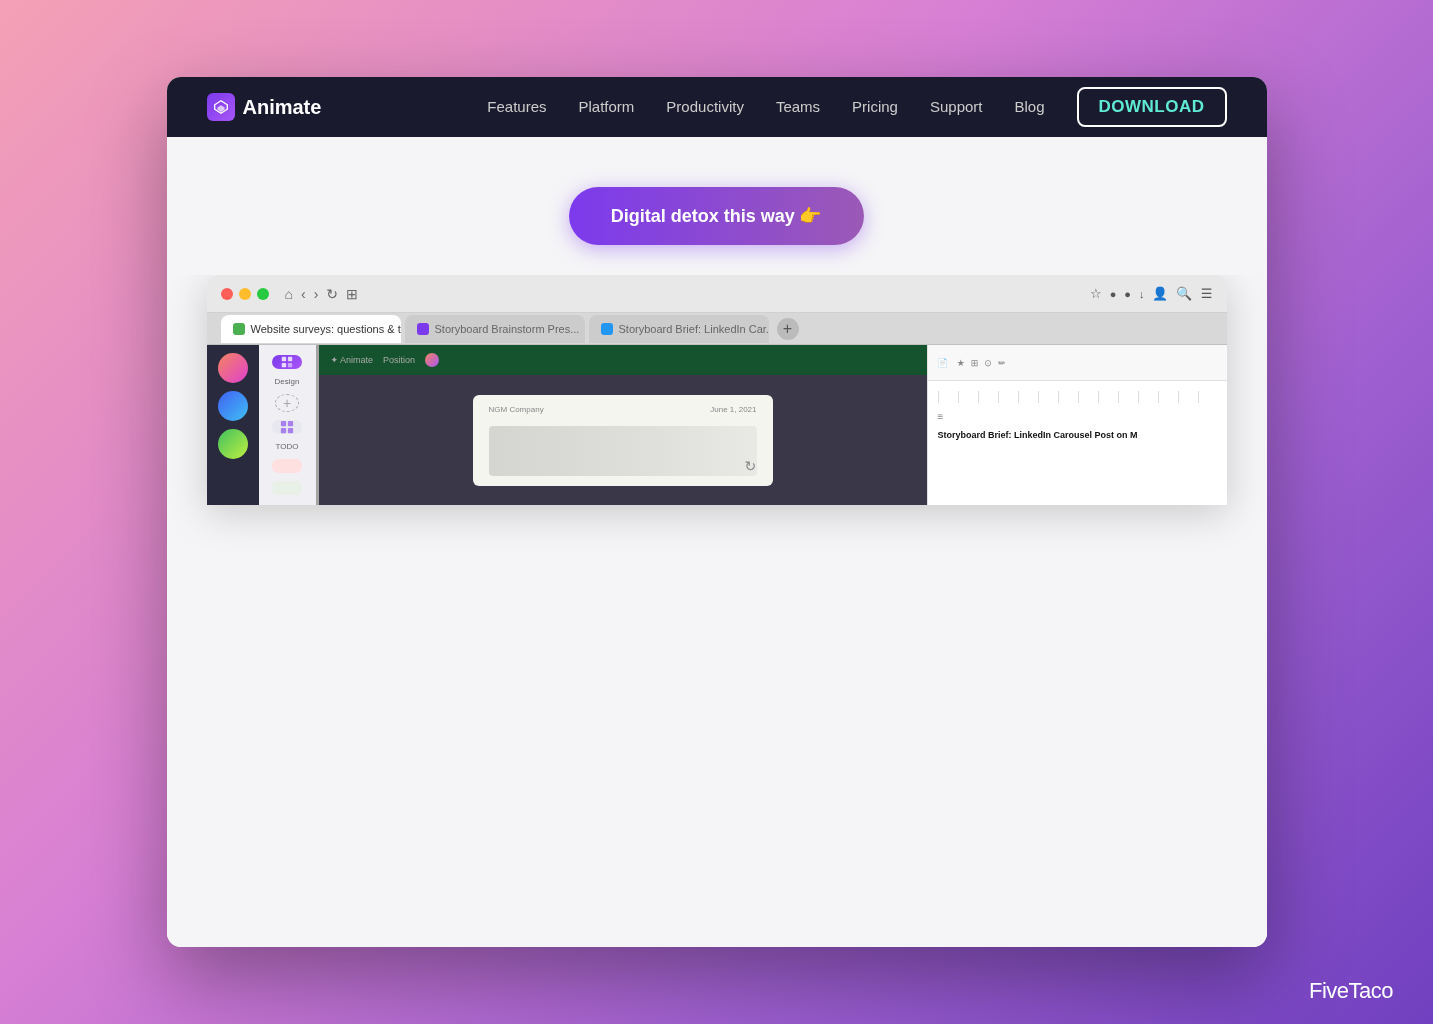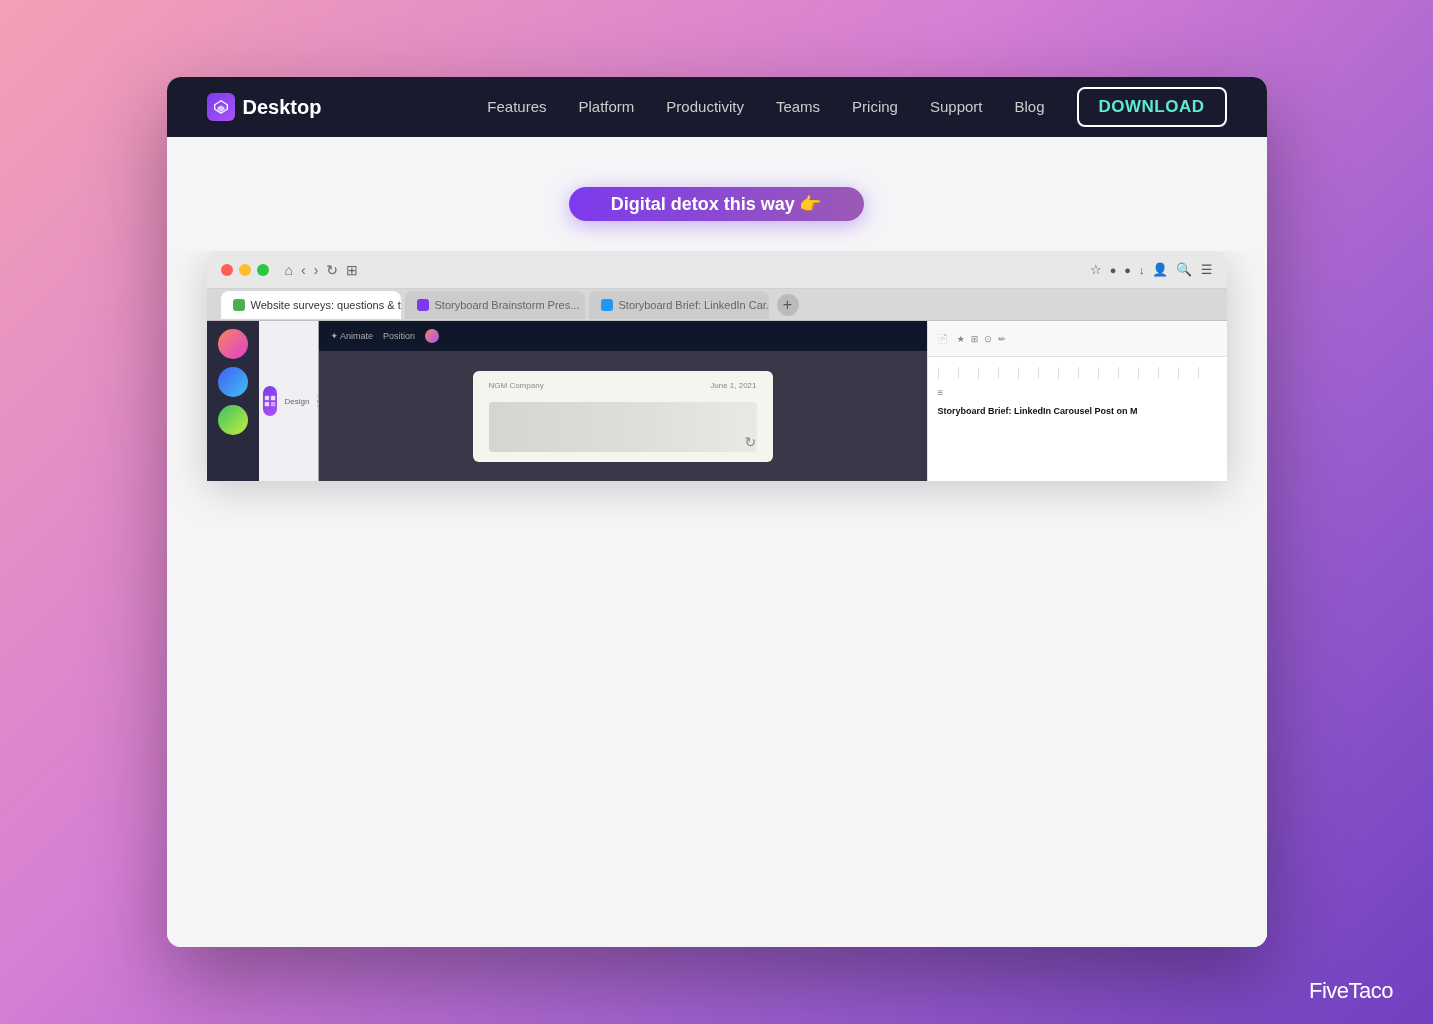"Desktop" span { text: Desktop -> Animate }
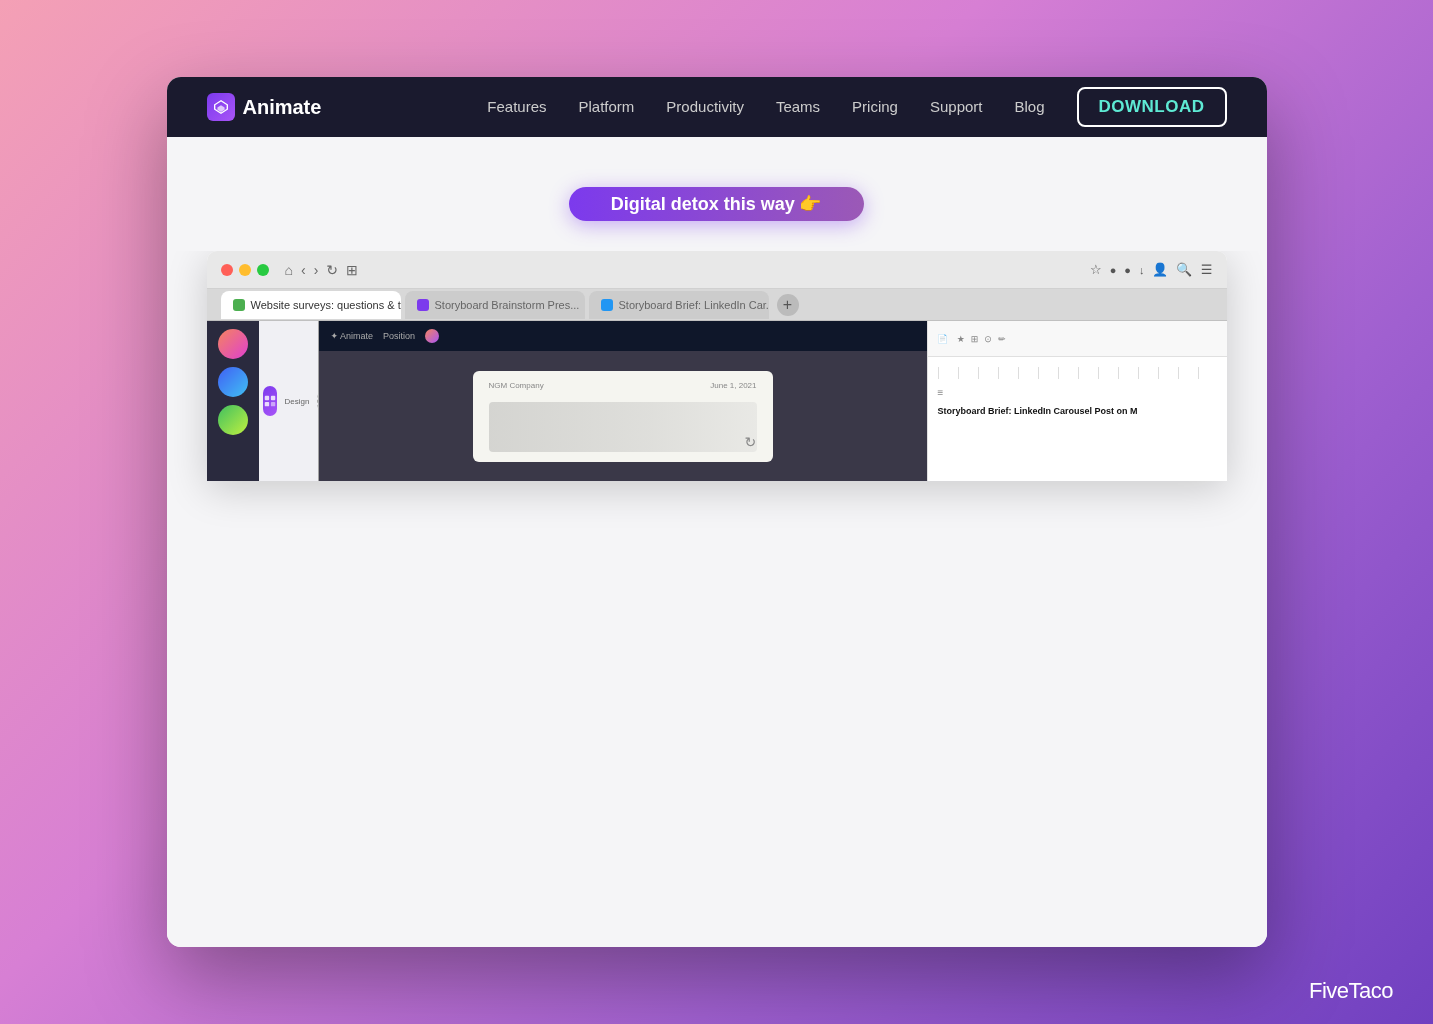"Digital detox this way 👉" .btn-cta { padding: 6px 42px -> 18px 42px }
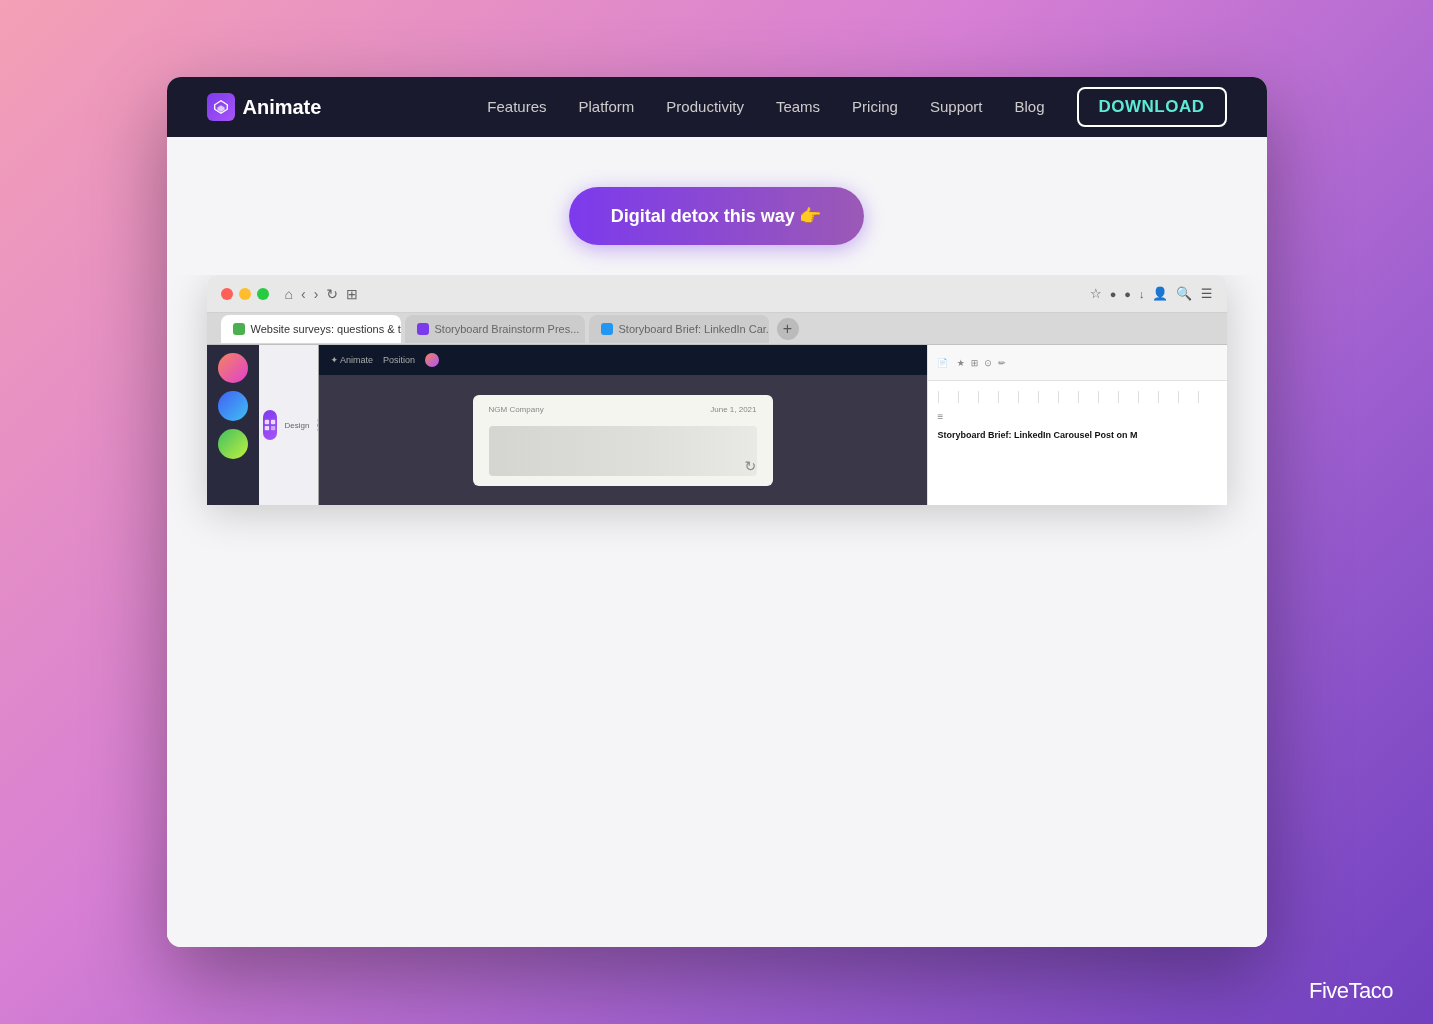"✦ Animate" .mockup-toolbar-inner { background: #0f172a -> #14532d }
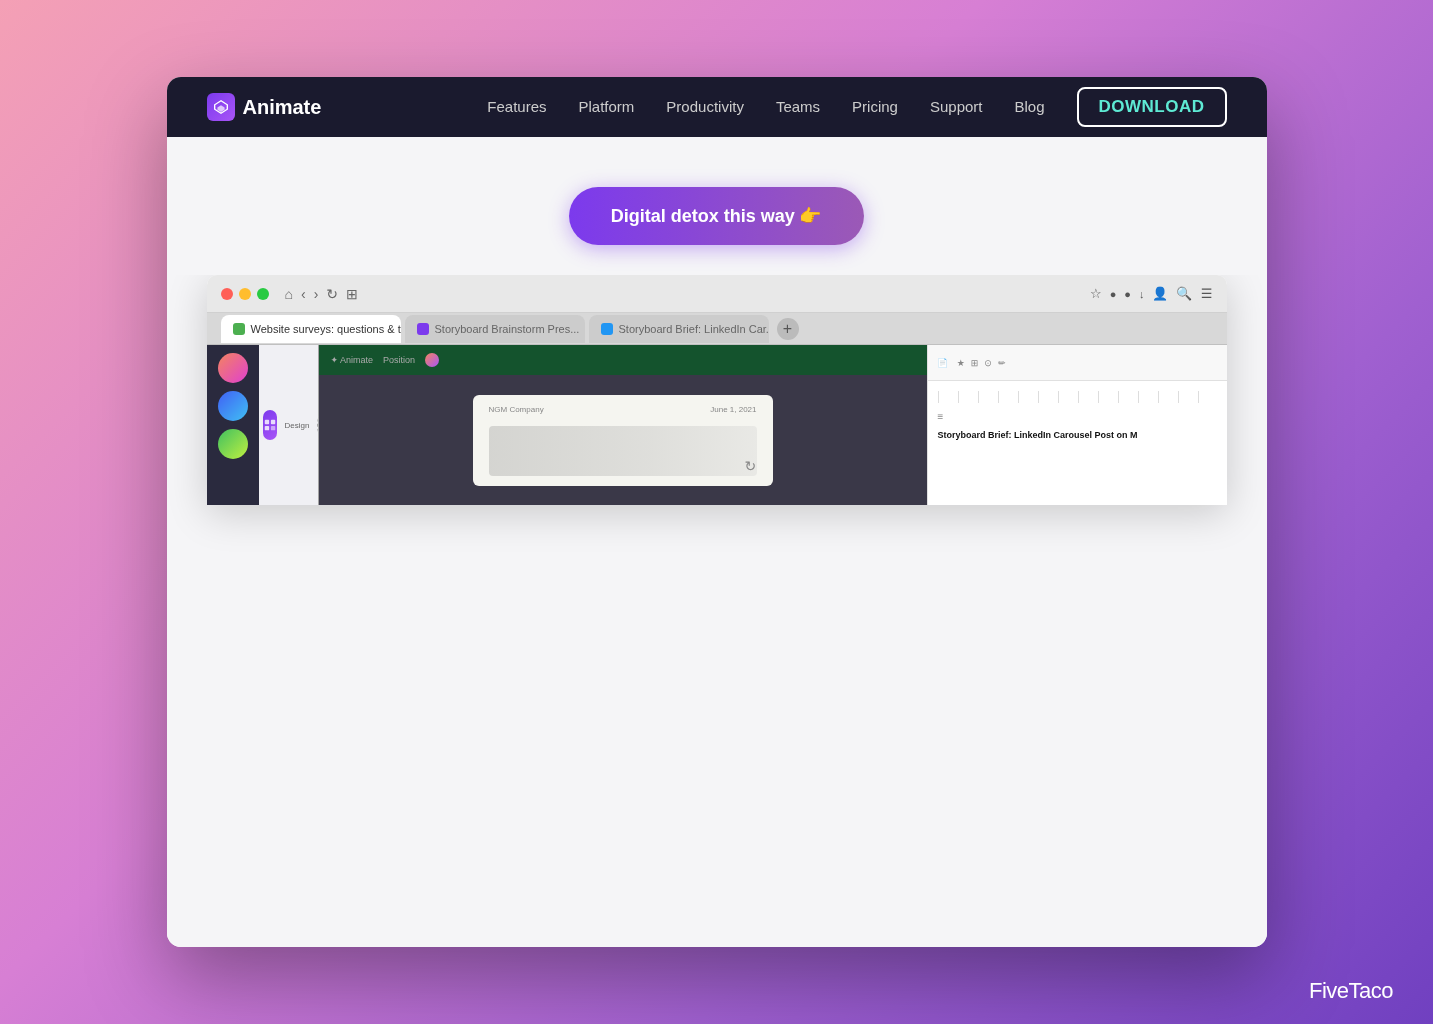"Design" .mockup-app-sidebar { border-right: 1px solid #a3a3a3 -> 3px solid #a3a3a3; flex-direction: row -> column }
